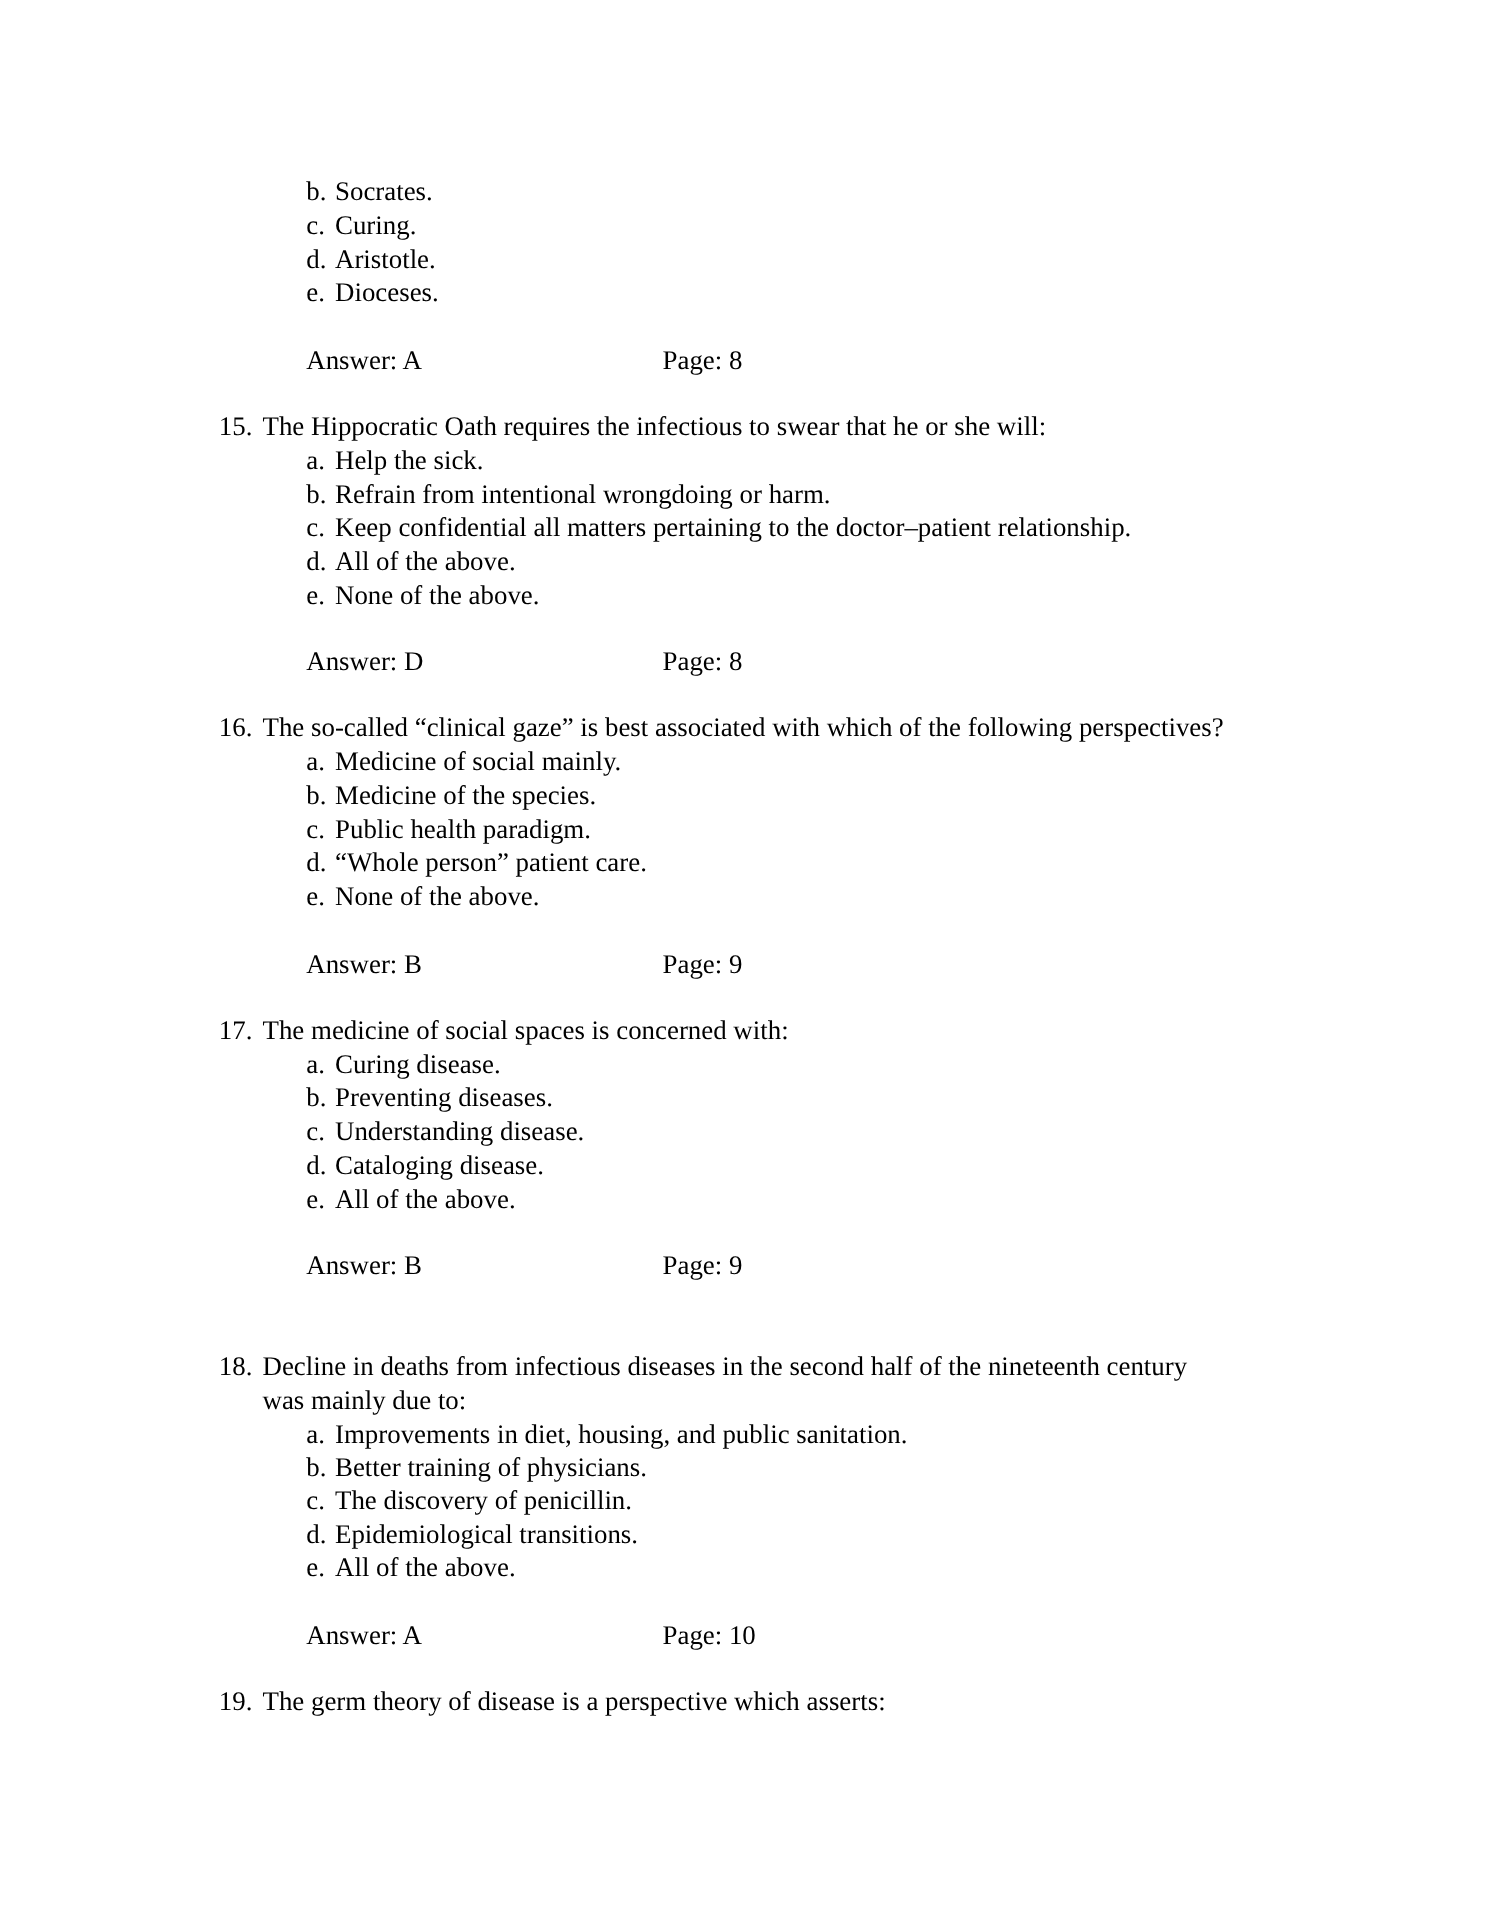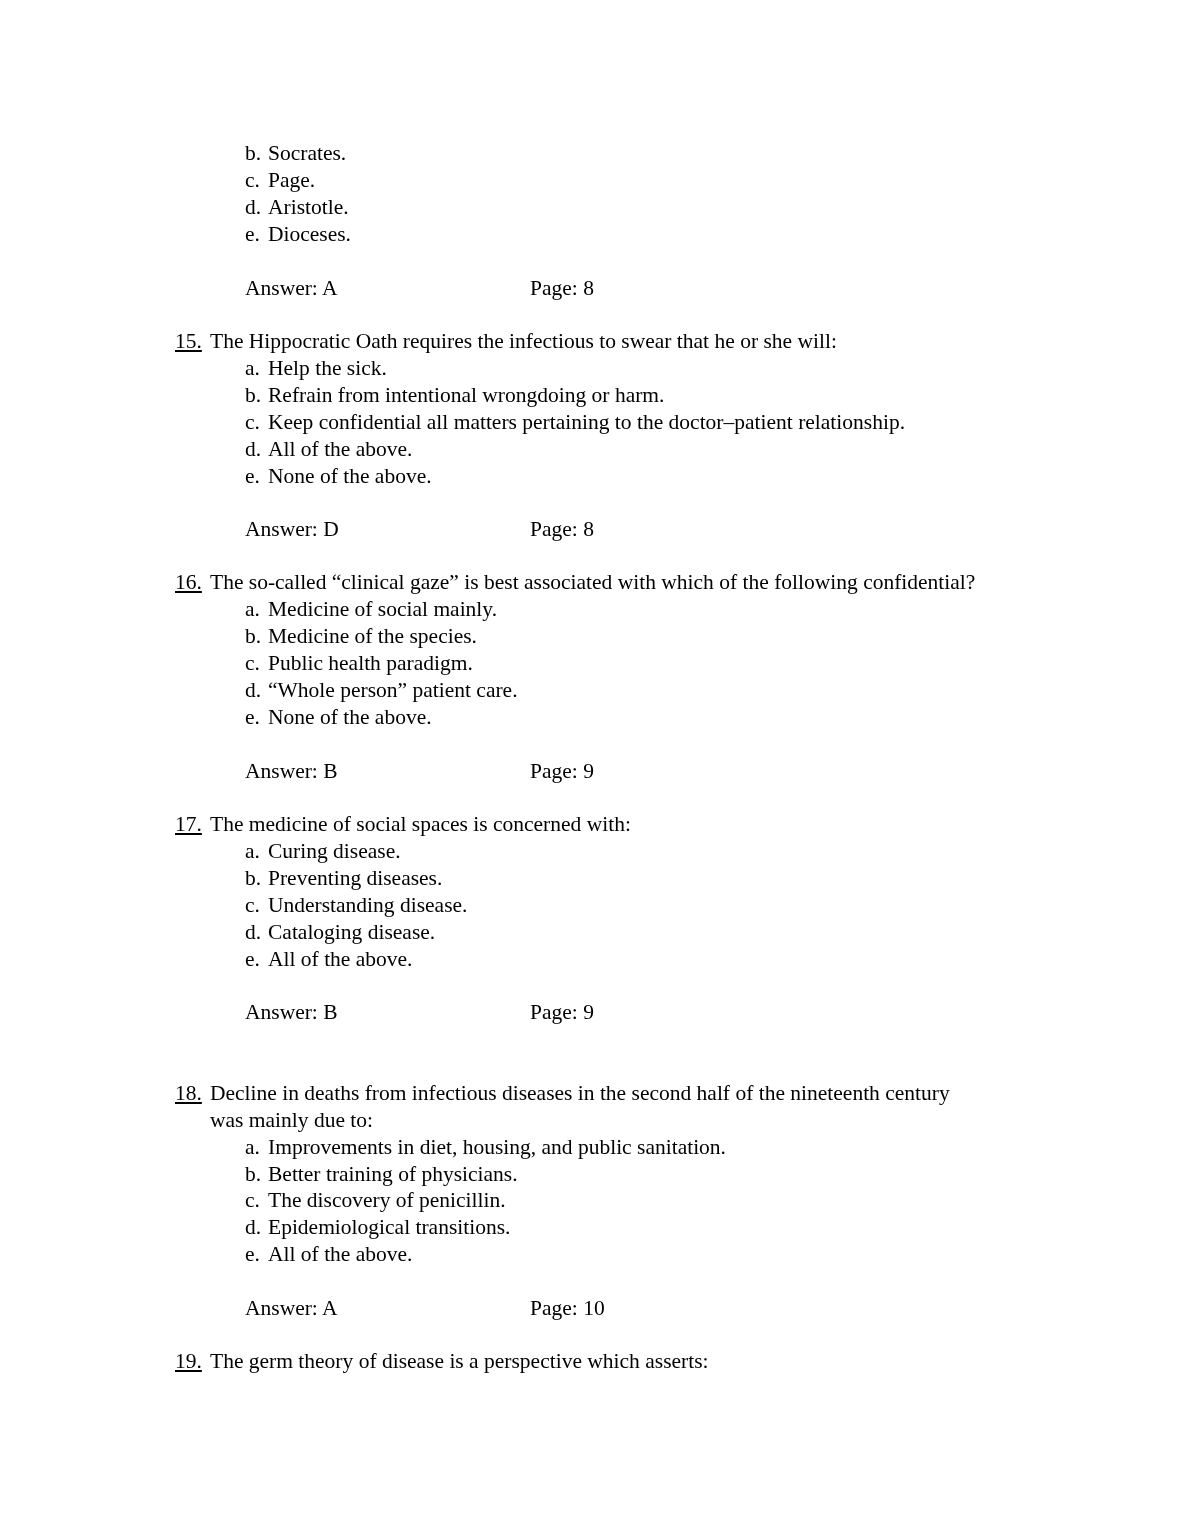"Page." span.opttext { text: Page -> Curing }
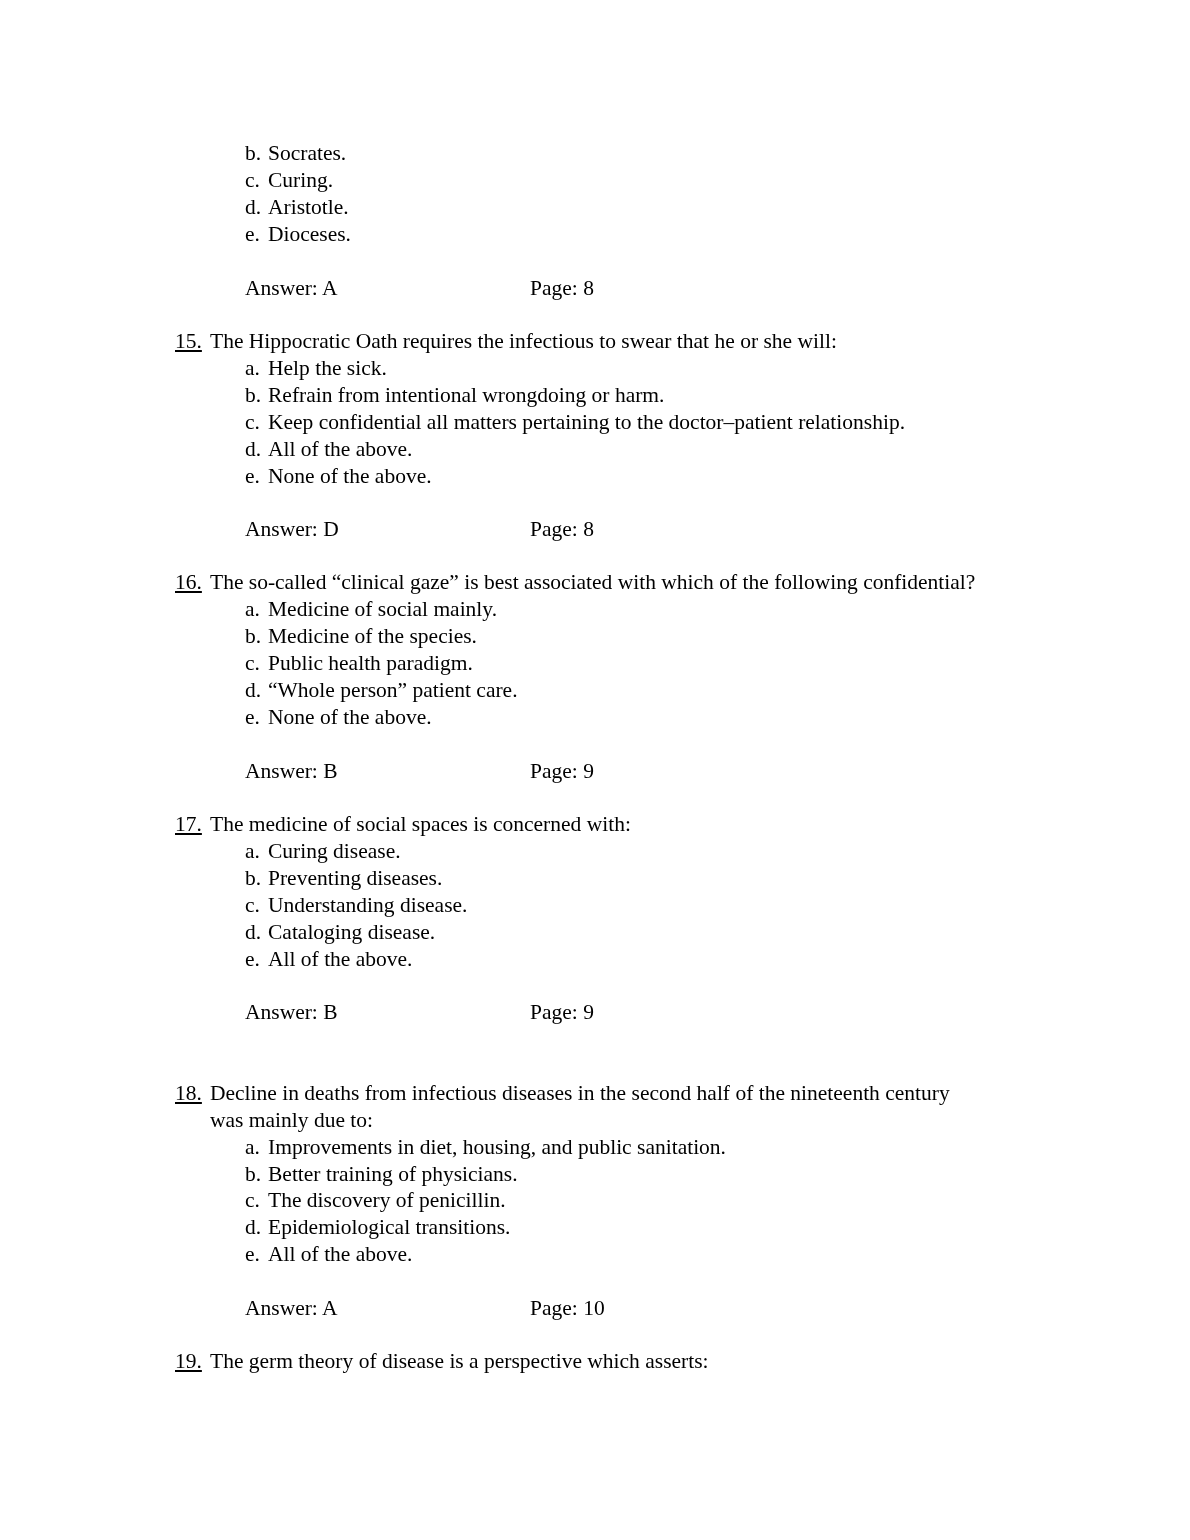"15." .qnum { text-decoration: underline -> none }
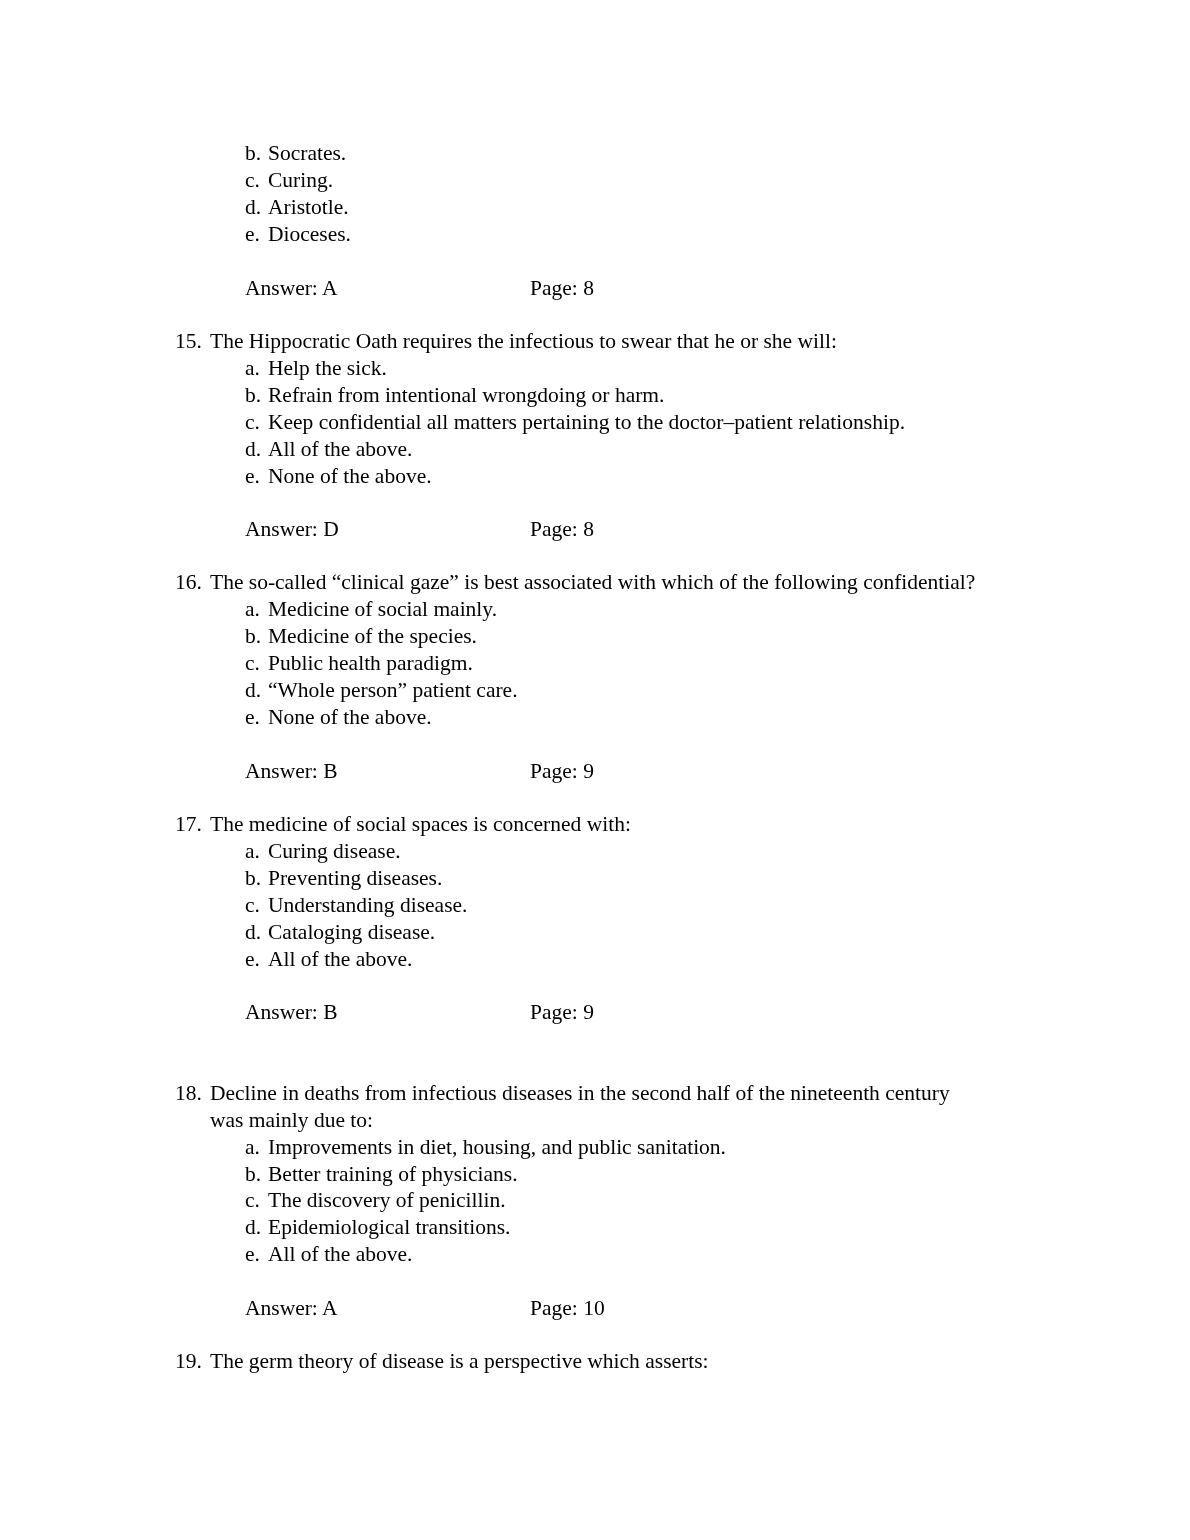"The so-called “clinical gaze” is" span.qtext { text: confidential -> perspectives }
